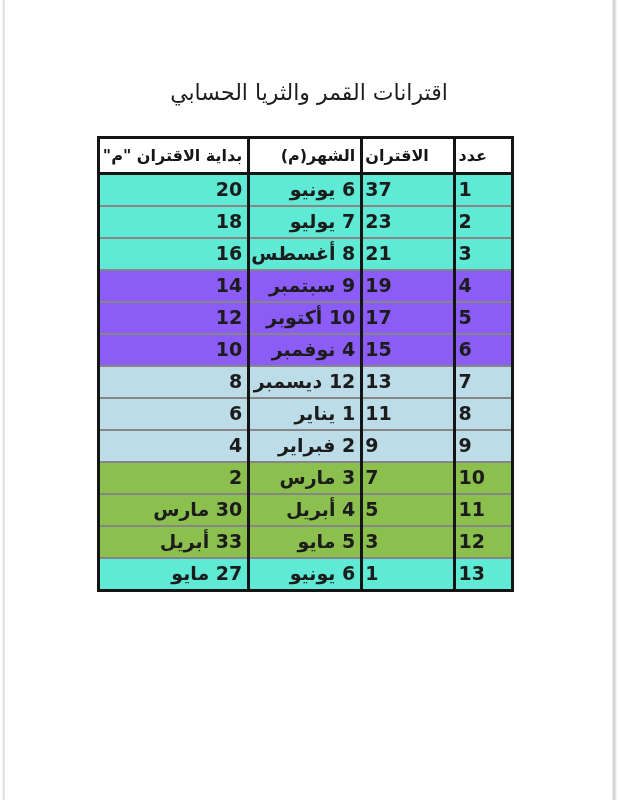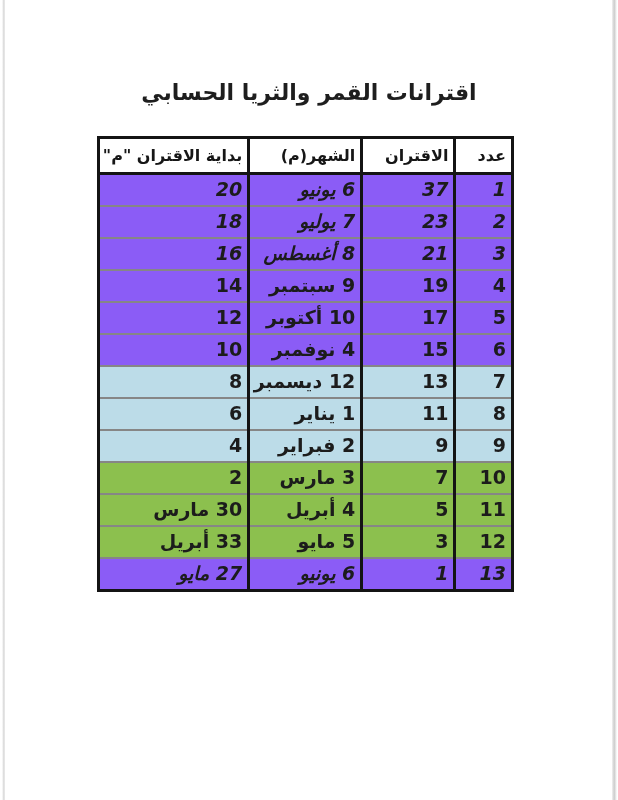"اقترانات القمر والثريا الحسابي" .doc-title { font-weight: 700 -> 400 }
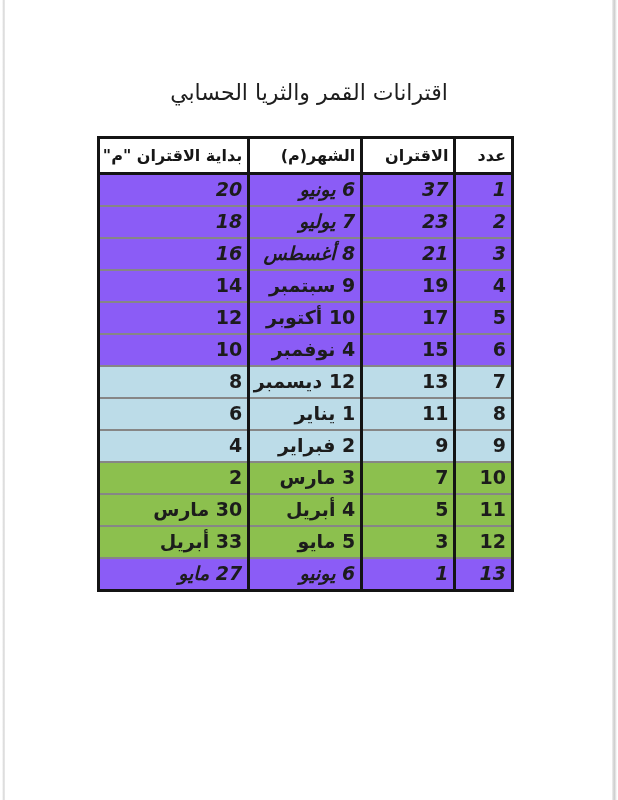"الاقتران" th.al-center, td.al-center { text-align: right -> left }
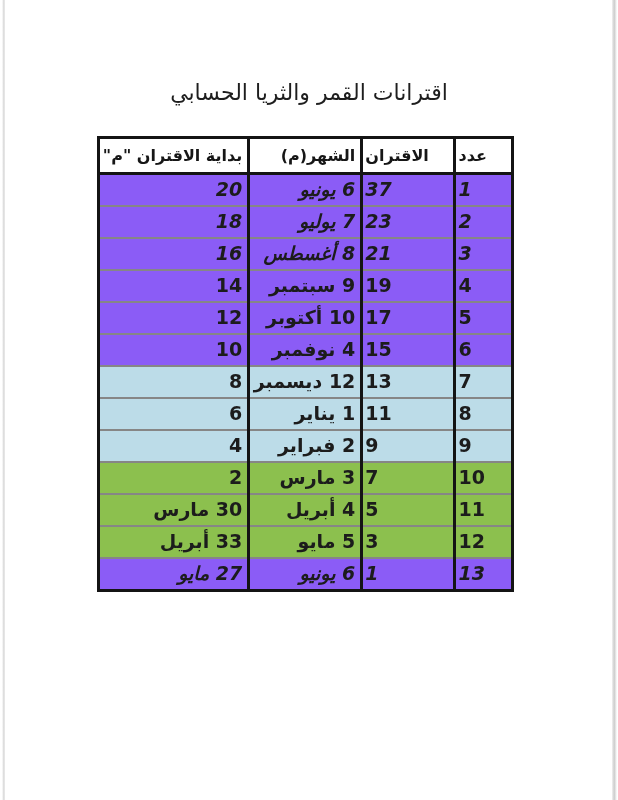"20" tr.g-yellow td { background: #8b5cf6 -> #5eead4; font-style: italic -> none }
